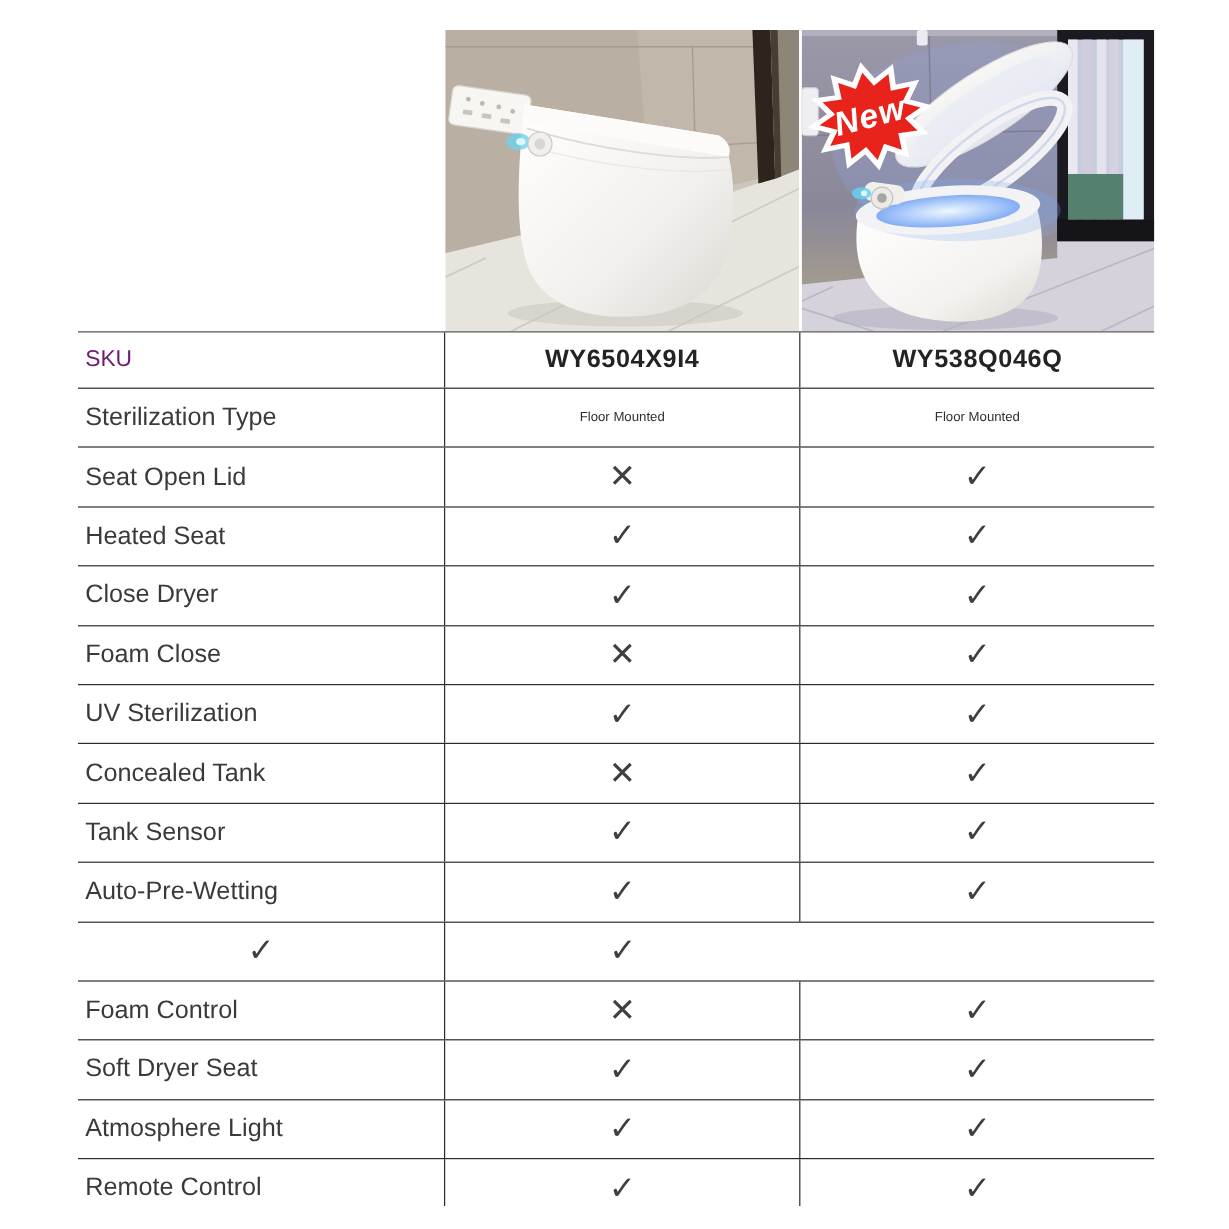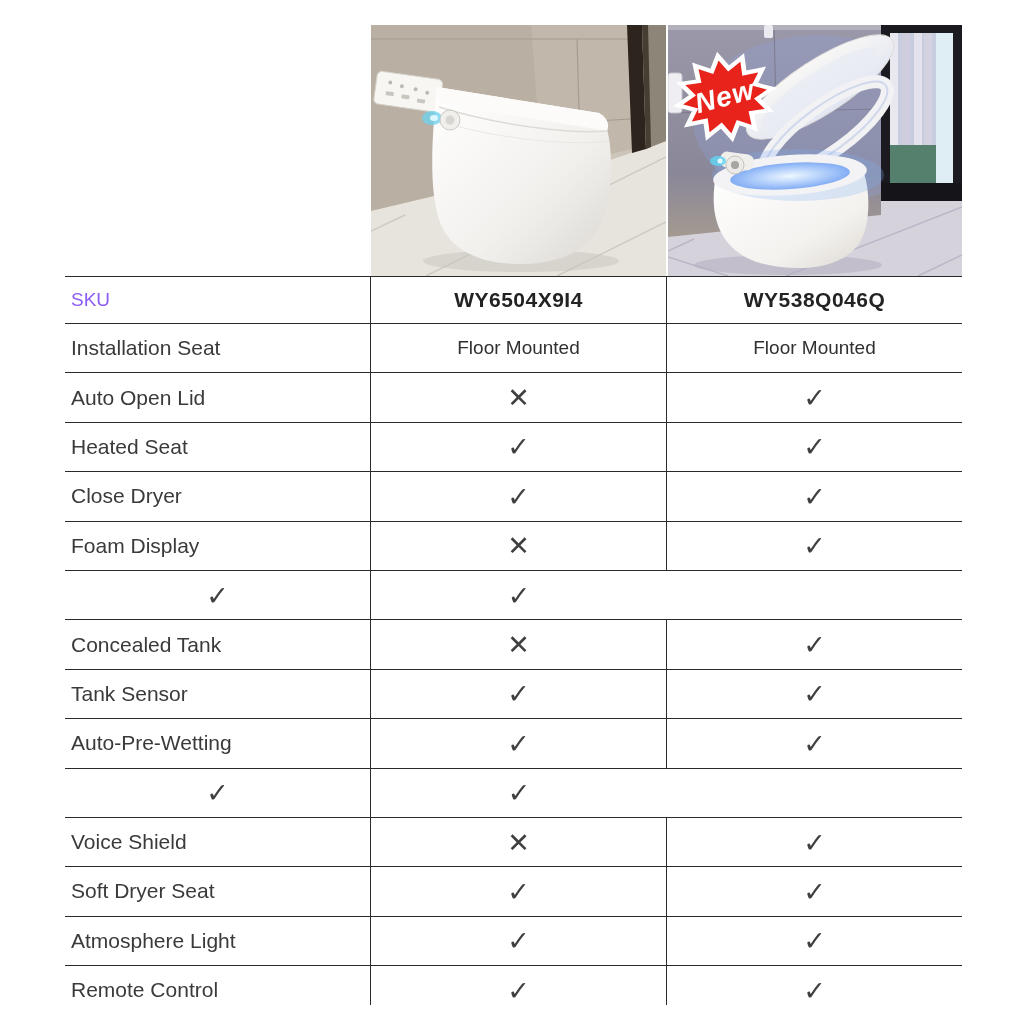"SKU" .sku-row .cell.label { color: #8b5cf6 -> #701a75 }
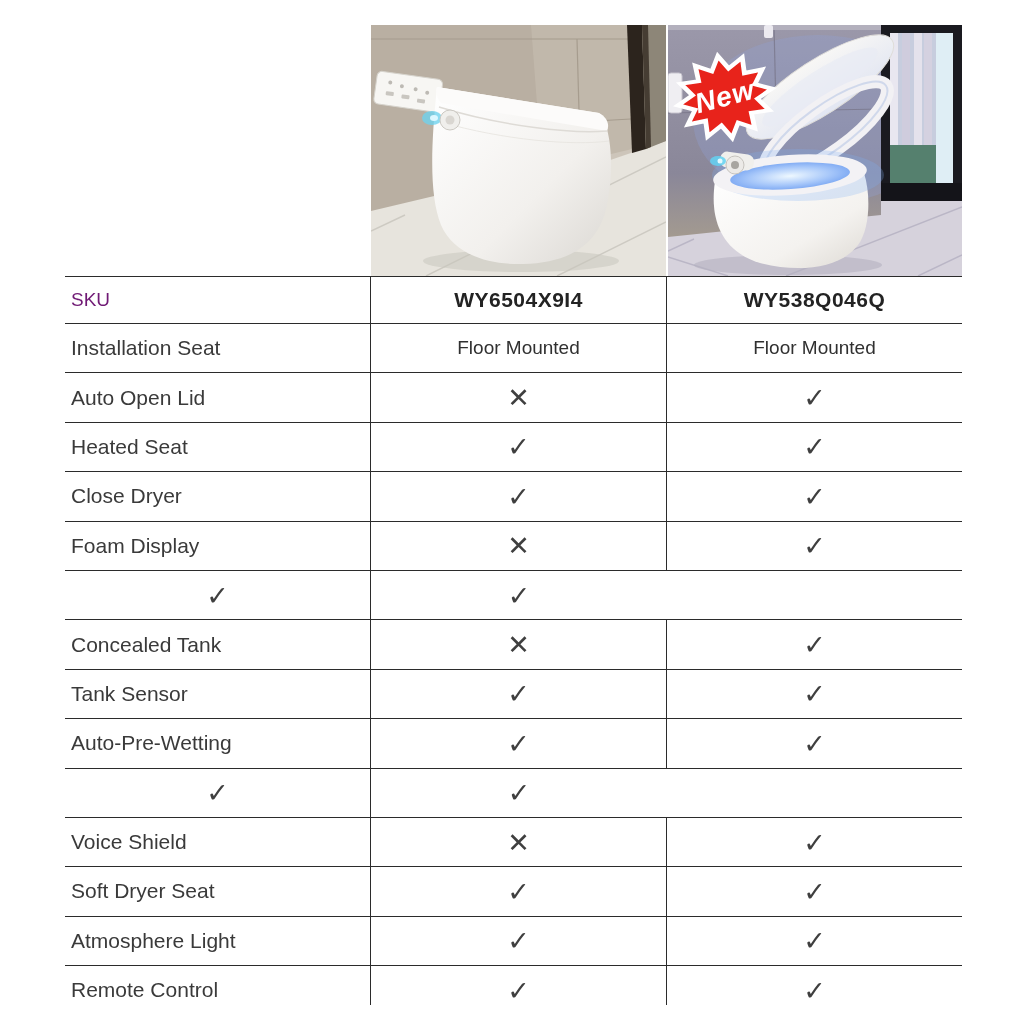"Installation Seat" div.cell { text: Installation Seat -> Sterilization Type }
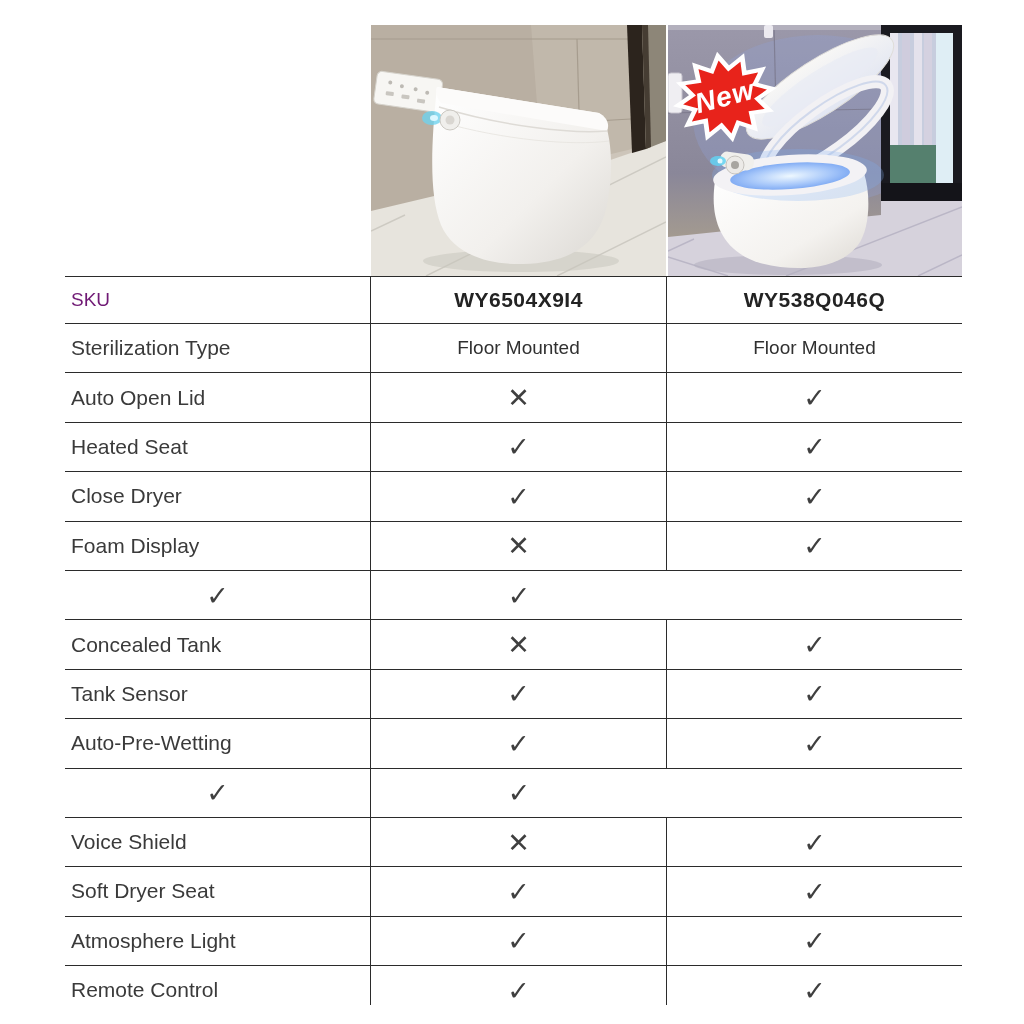"Floor Mounted" .text-val { font-size: 19px -> 11px }
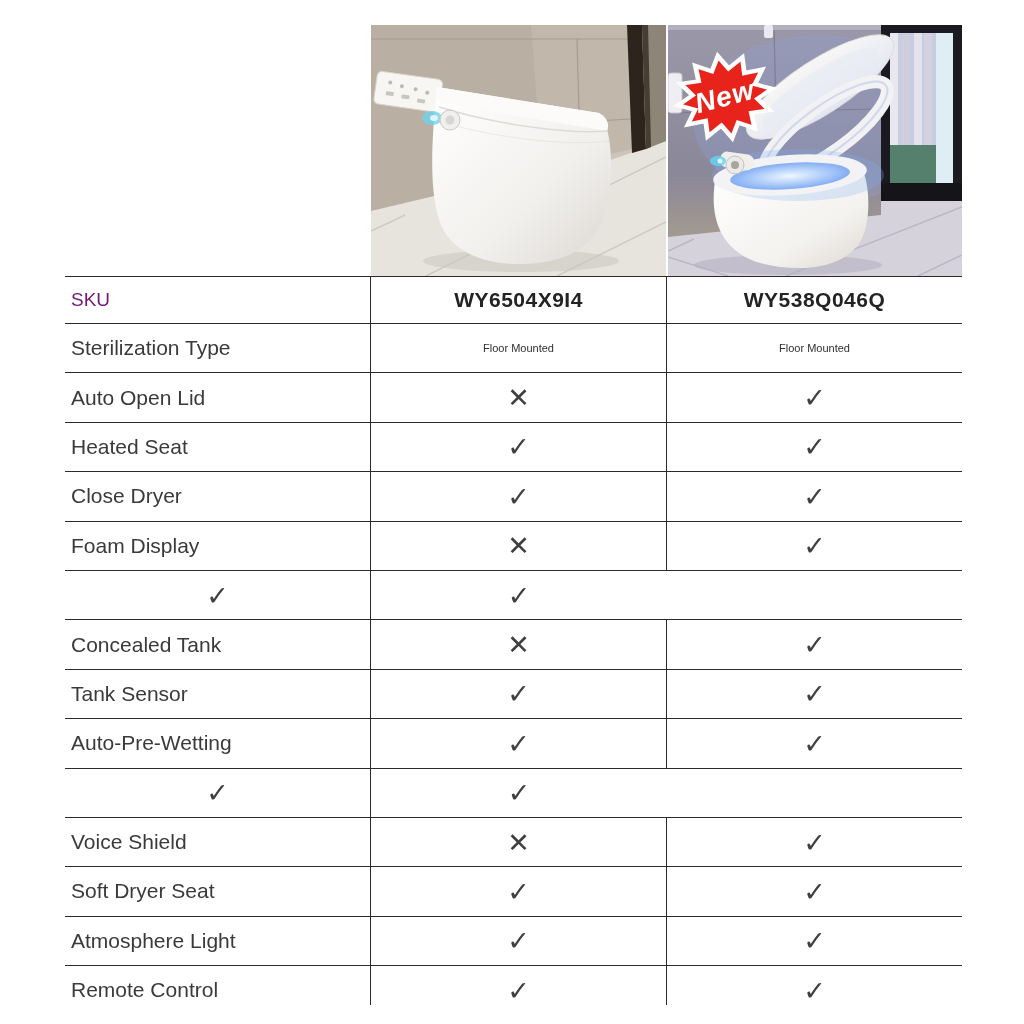"Auto Open Lid" div.cell { text: Auto -> Seat }
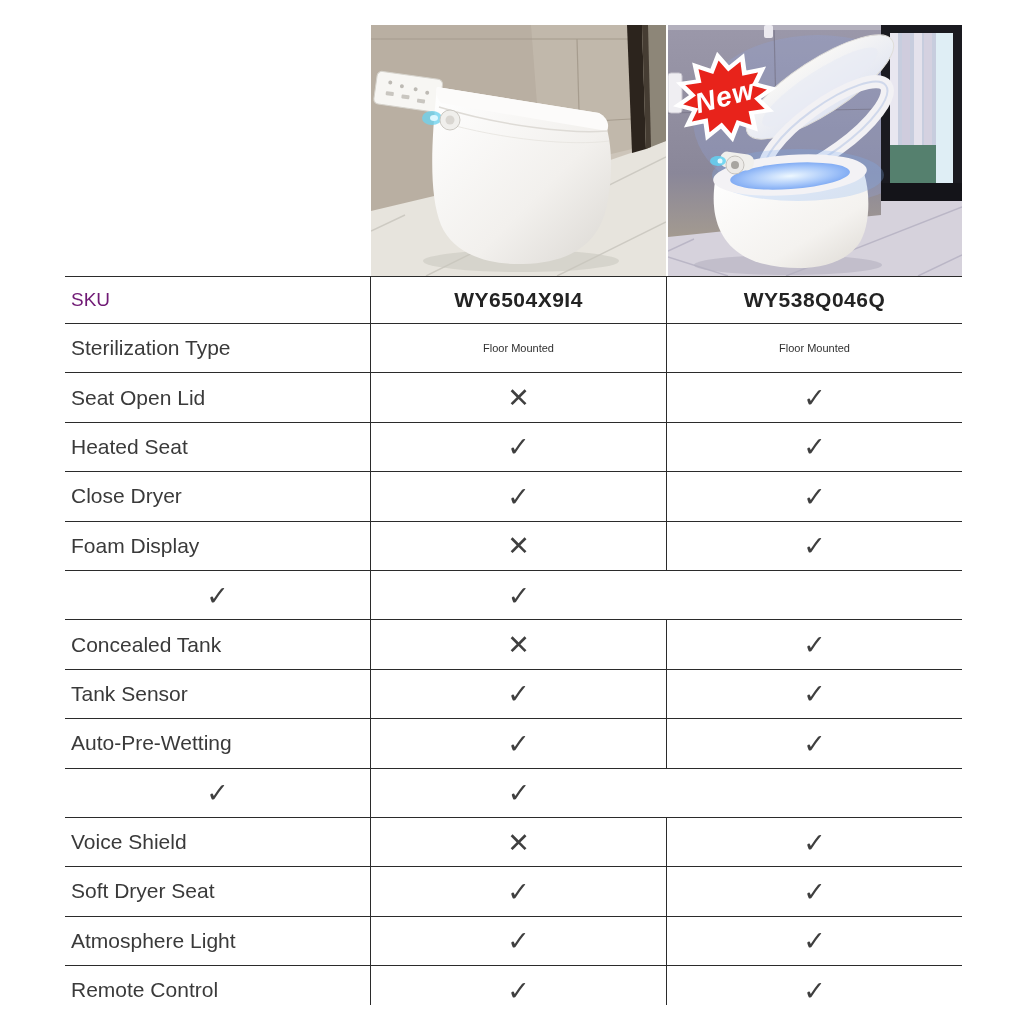"Foam Display" div.cell { text: Display -> Close }
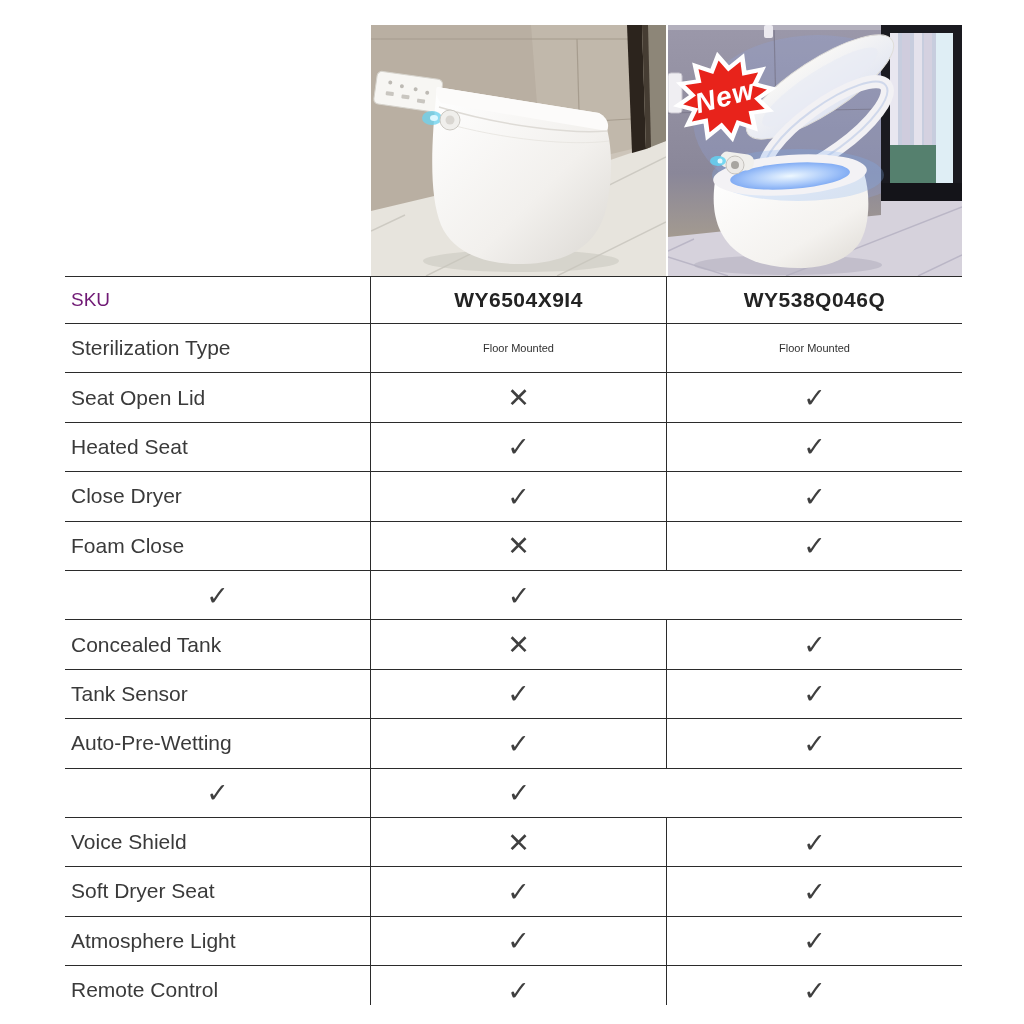"UV Sterilization" div.cell { html: none -> <div>UV Sterilization</div> }
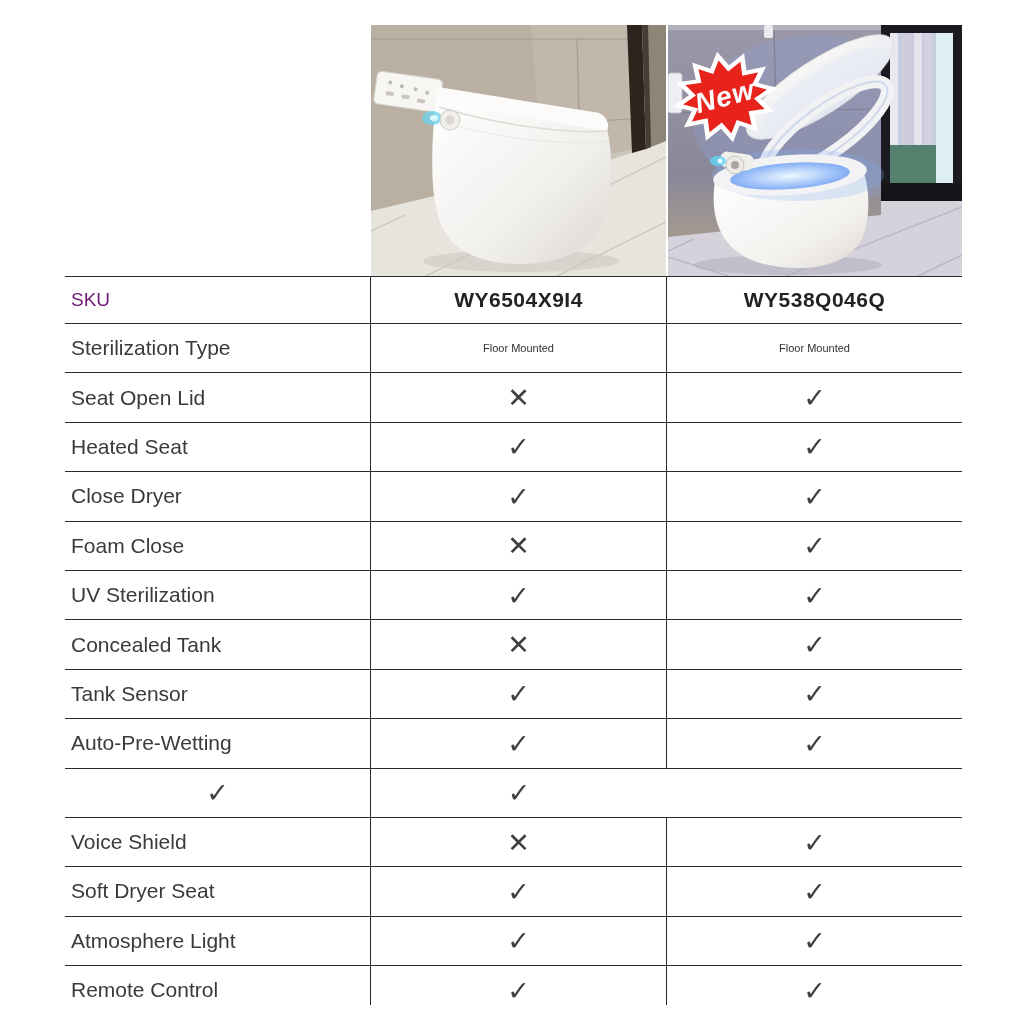"Voice Shield" div.cell { text: Voice Shield -> Foam Control }
